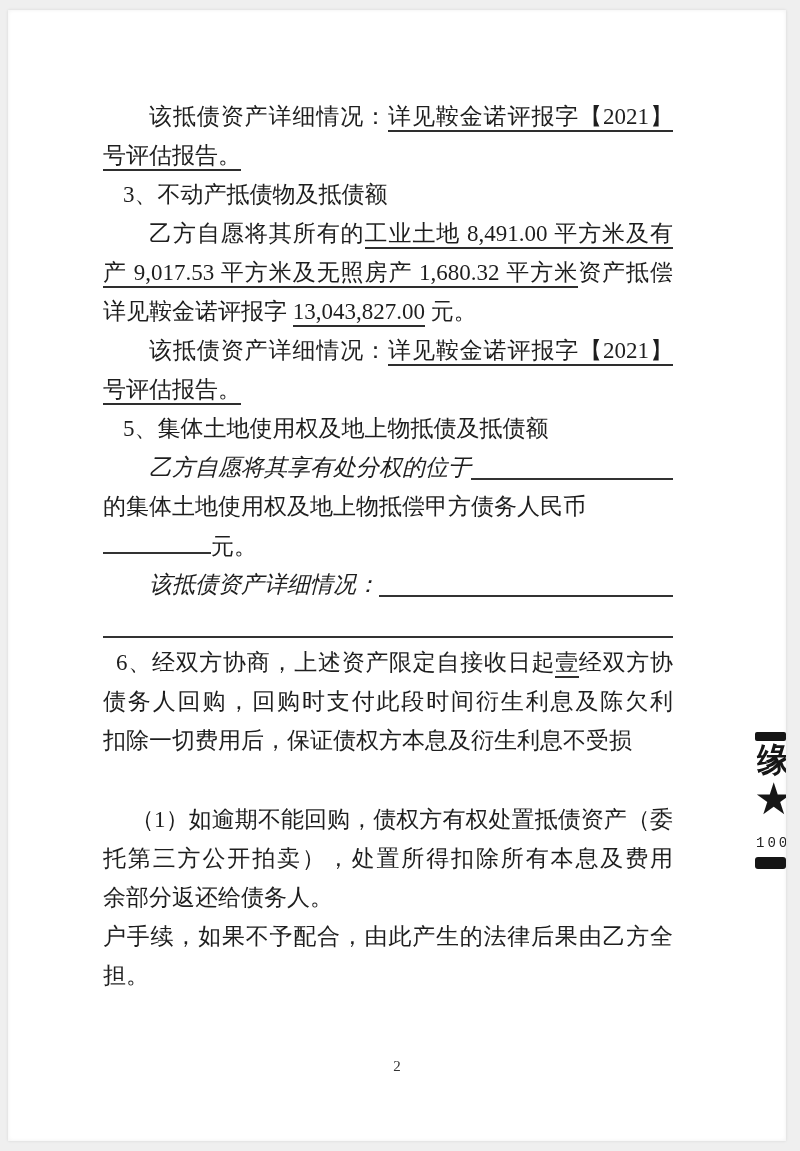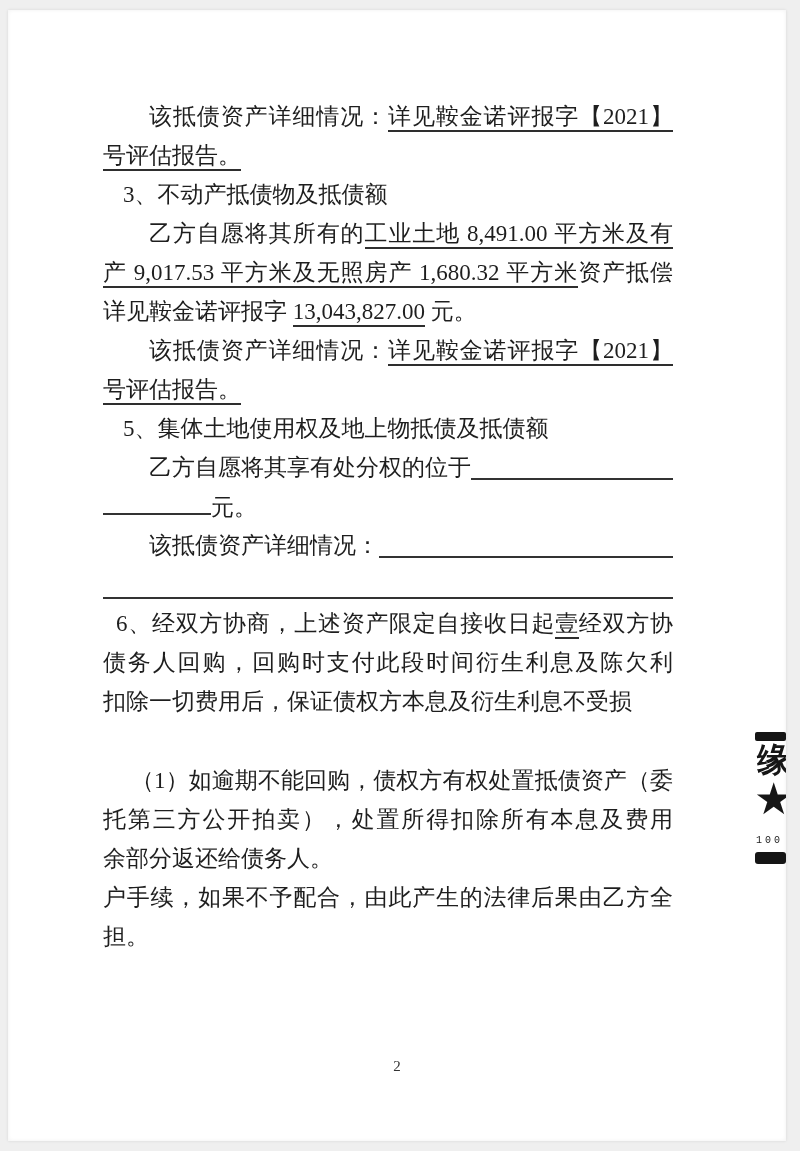"乙方自愿将其享有处分权的位于" .flexline > span { font-style: none -> italic }
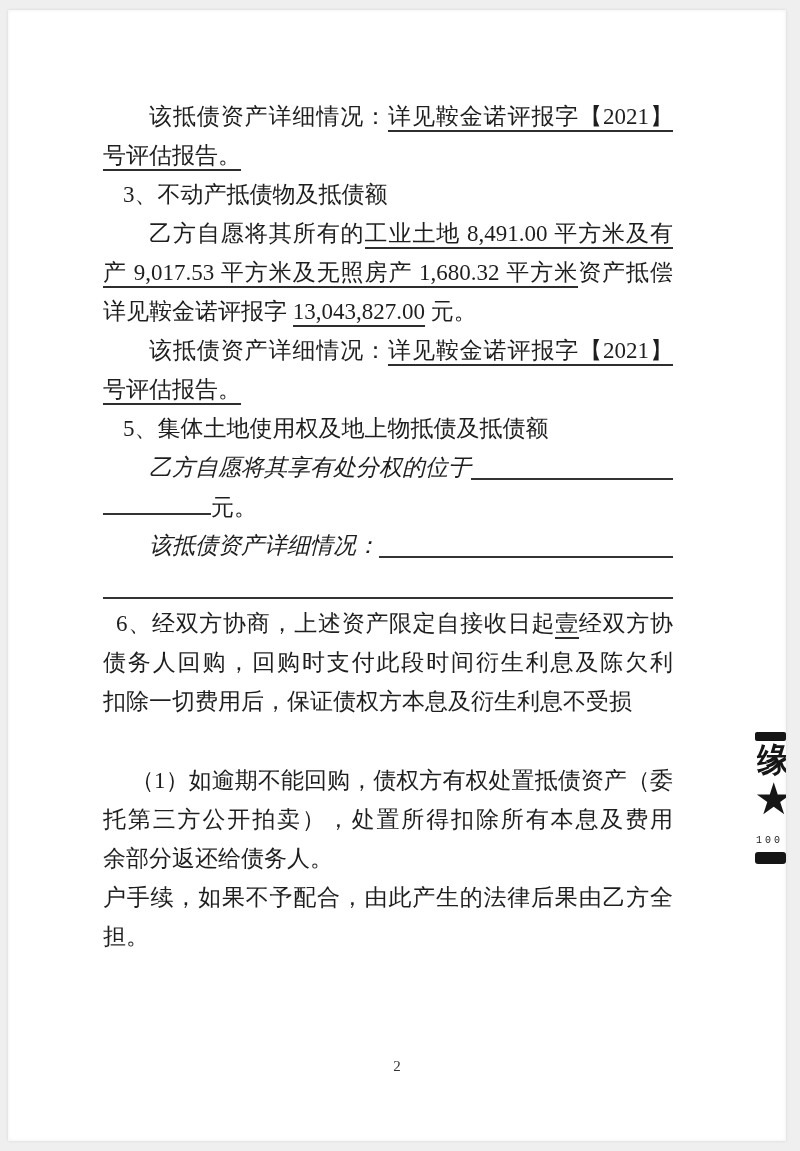"的集体土地使用权及地上物抵偿甲方债务人民币" div.line { html: none -> <div><span>的集体土地使用权及地上物抵偿甲方债务人民币</span></div> }
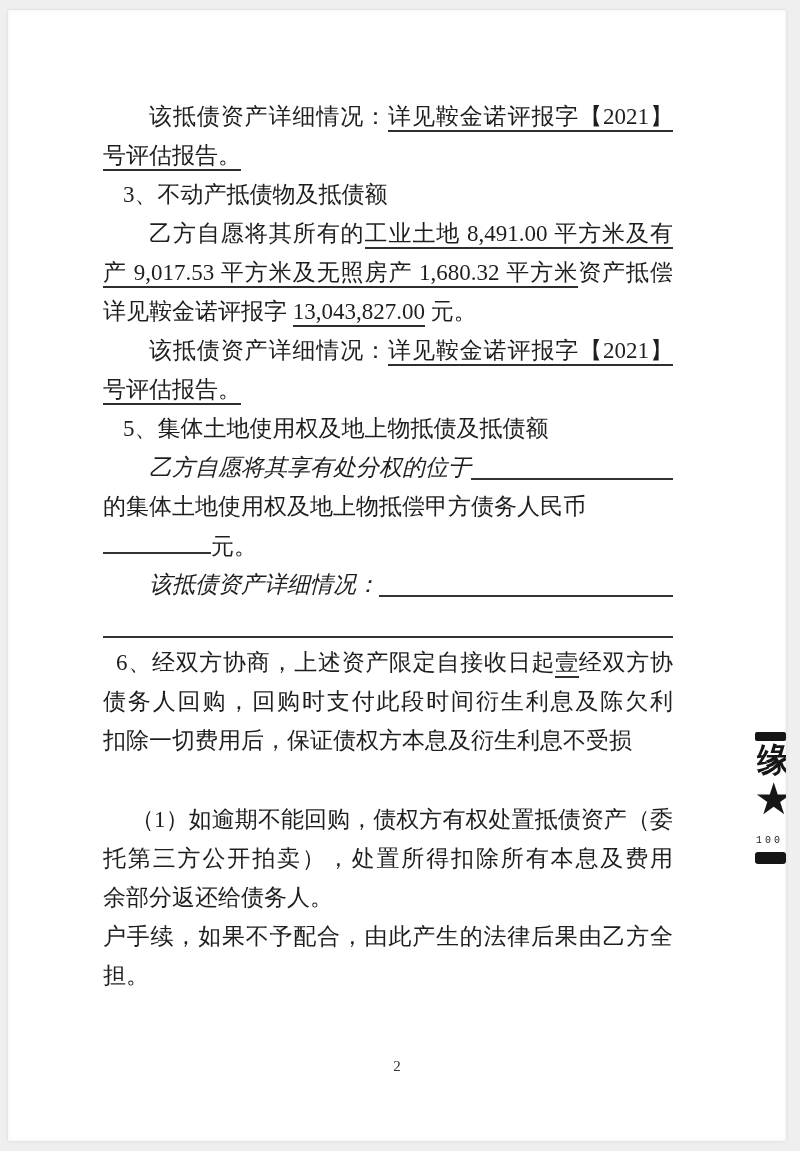"100" .seal-num { font-size: 10px -> 14px }
